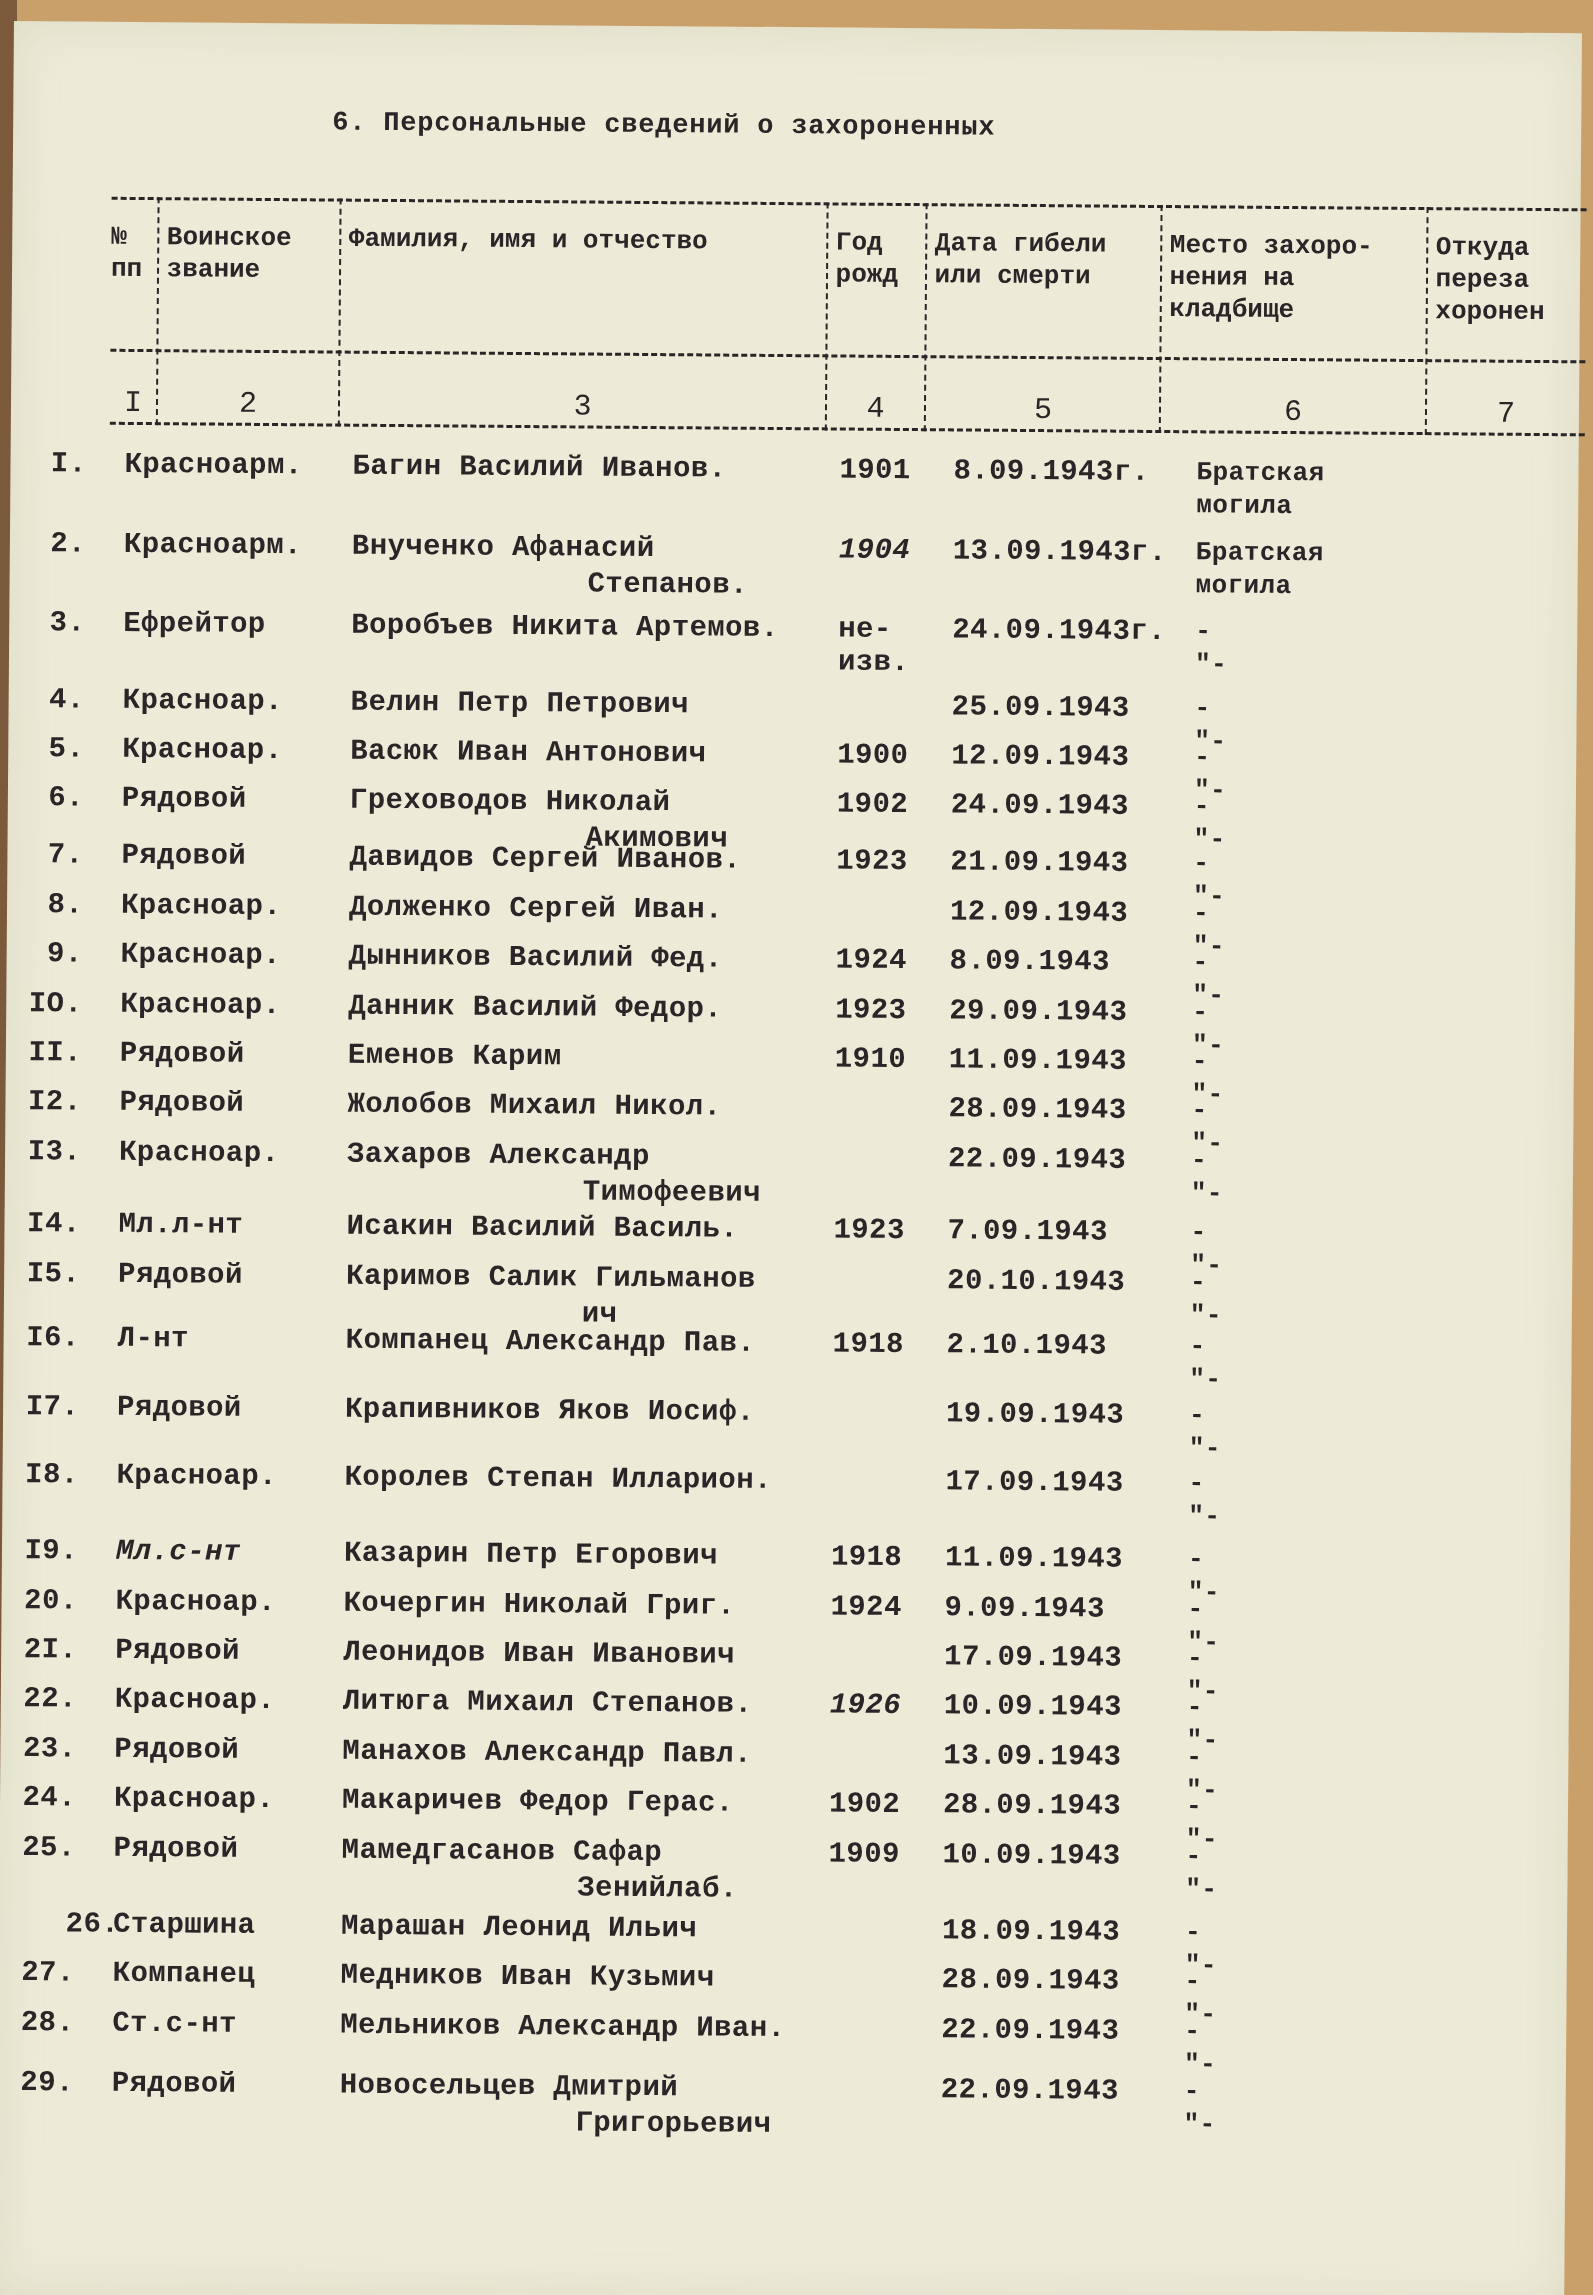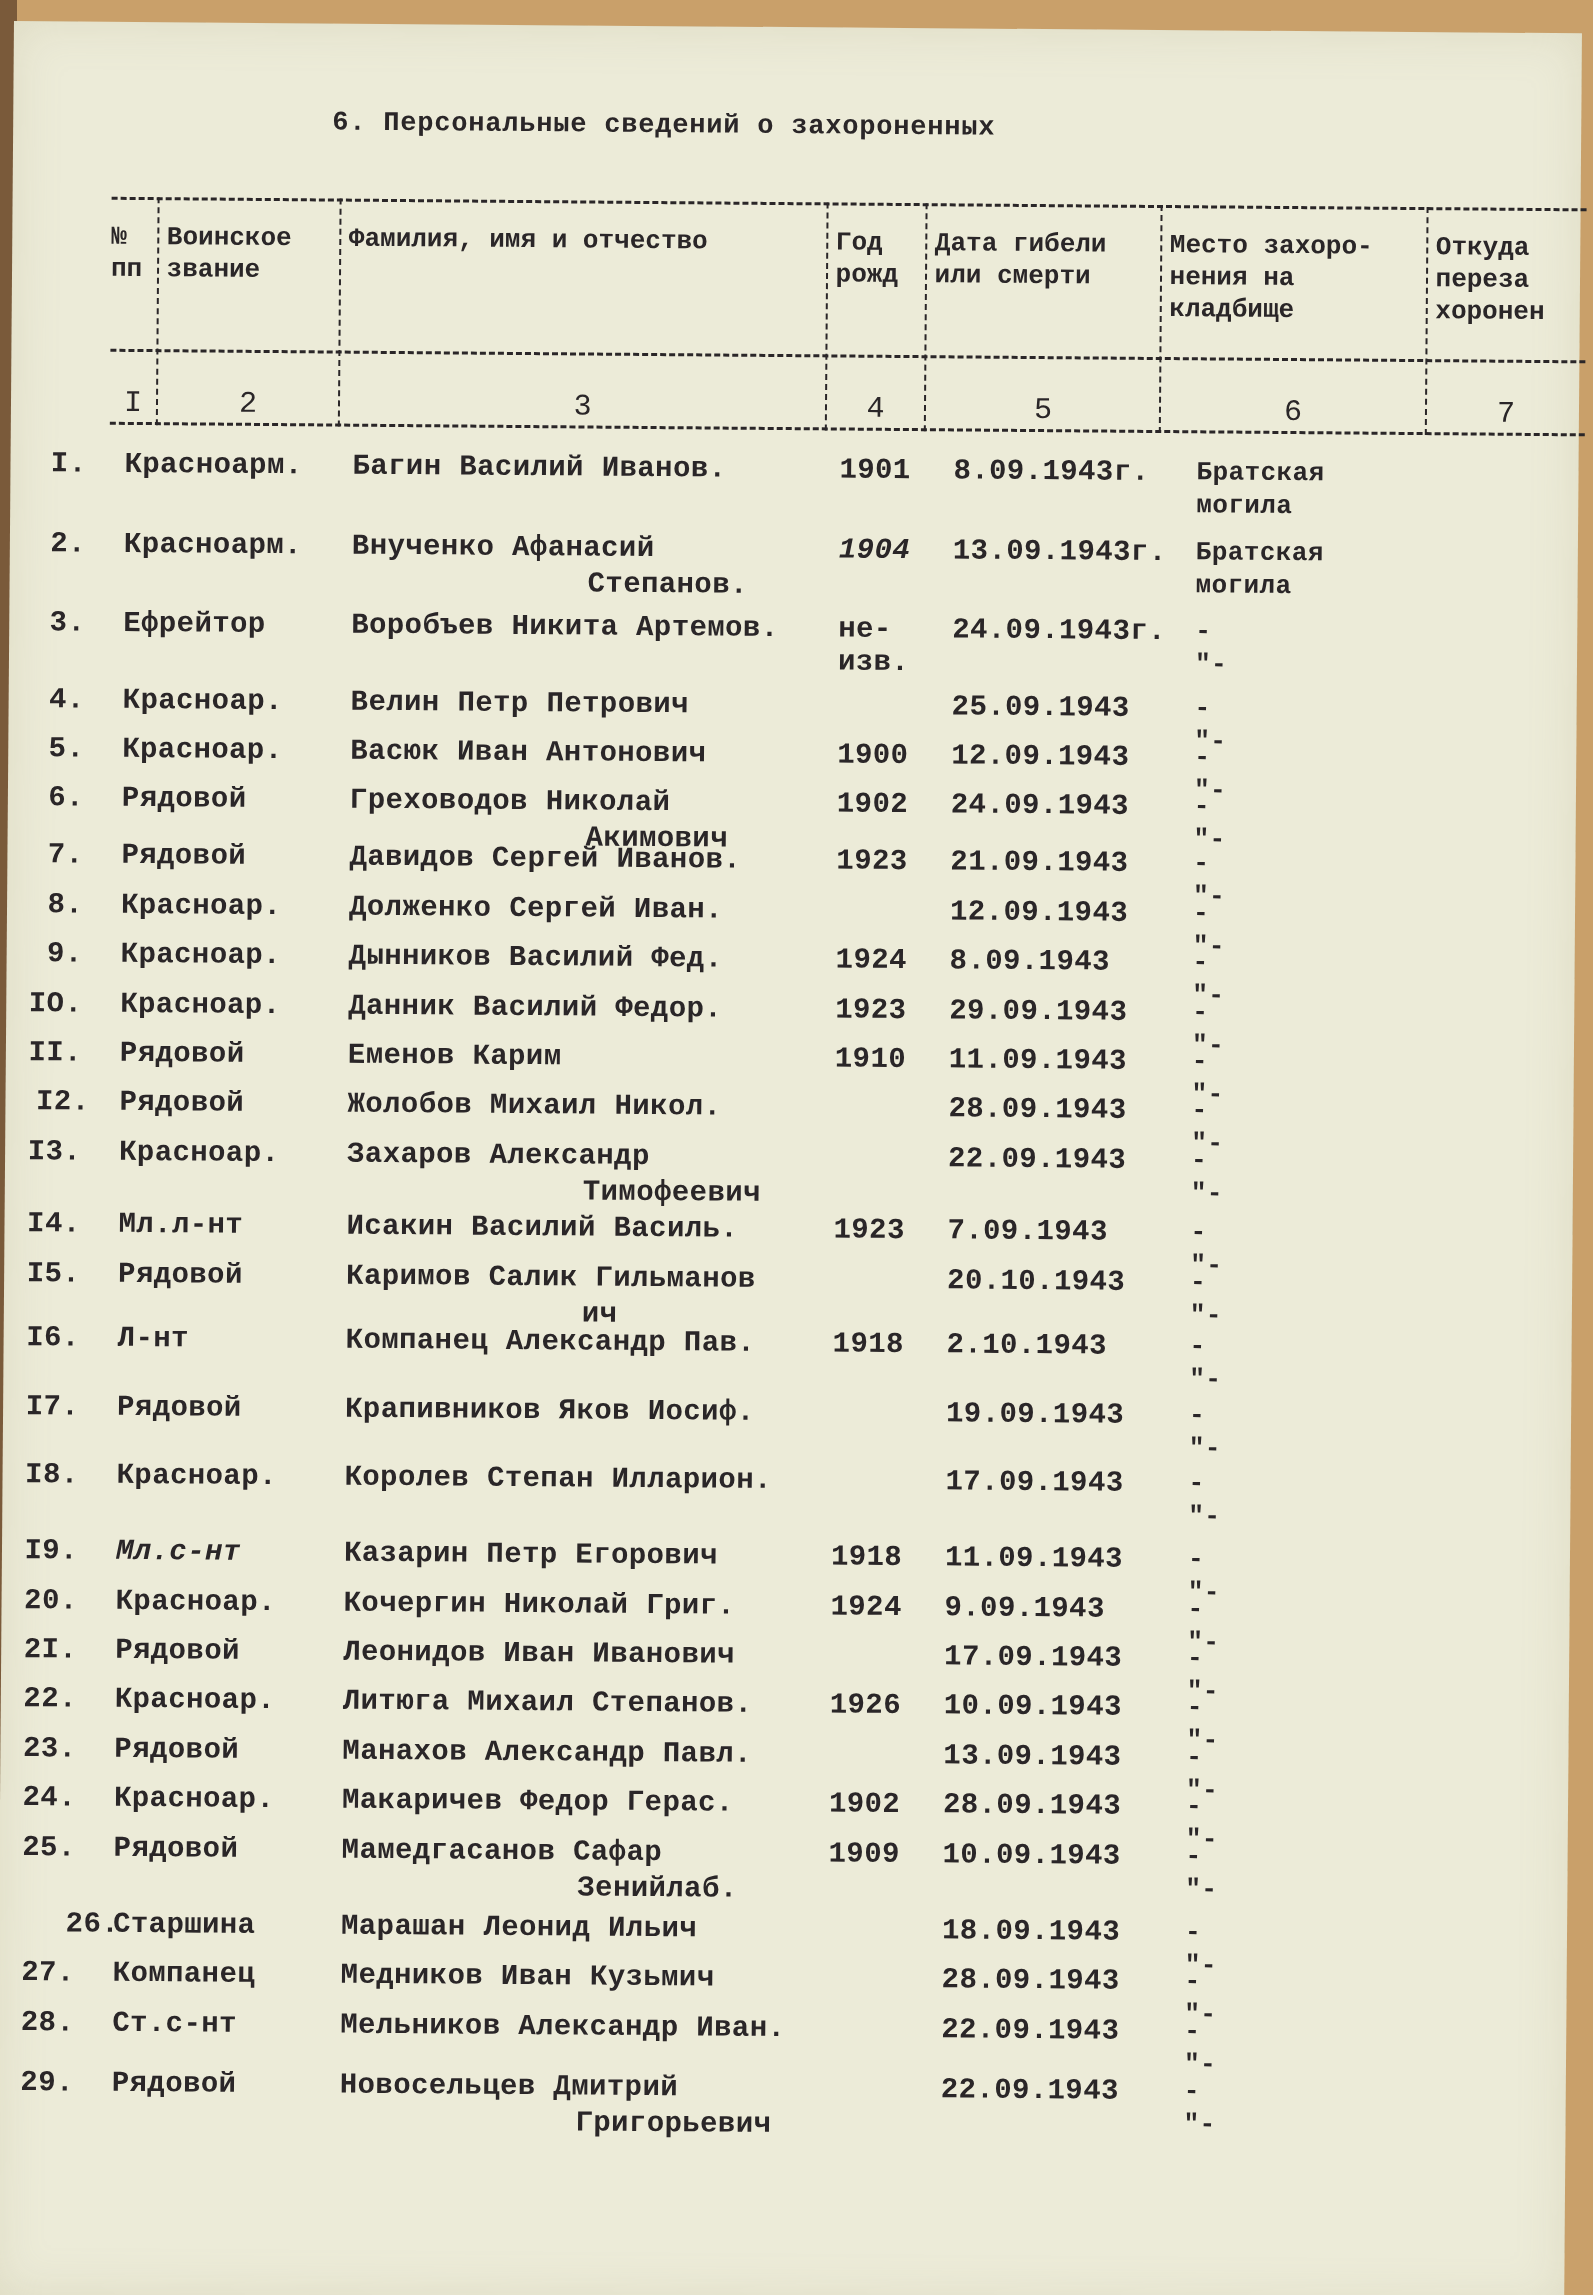"I2." span.c-no { margin-left: 8px -> none }
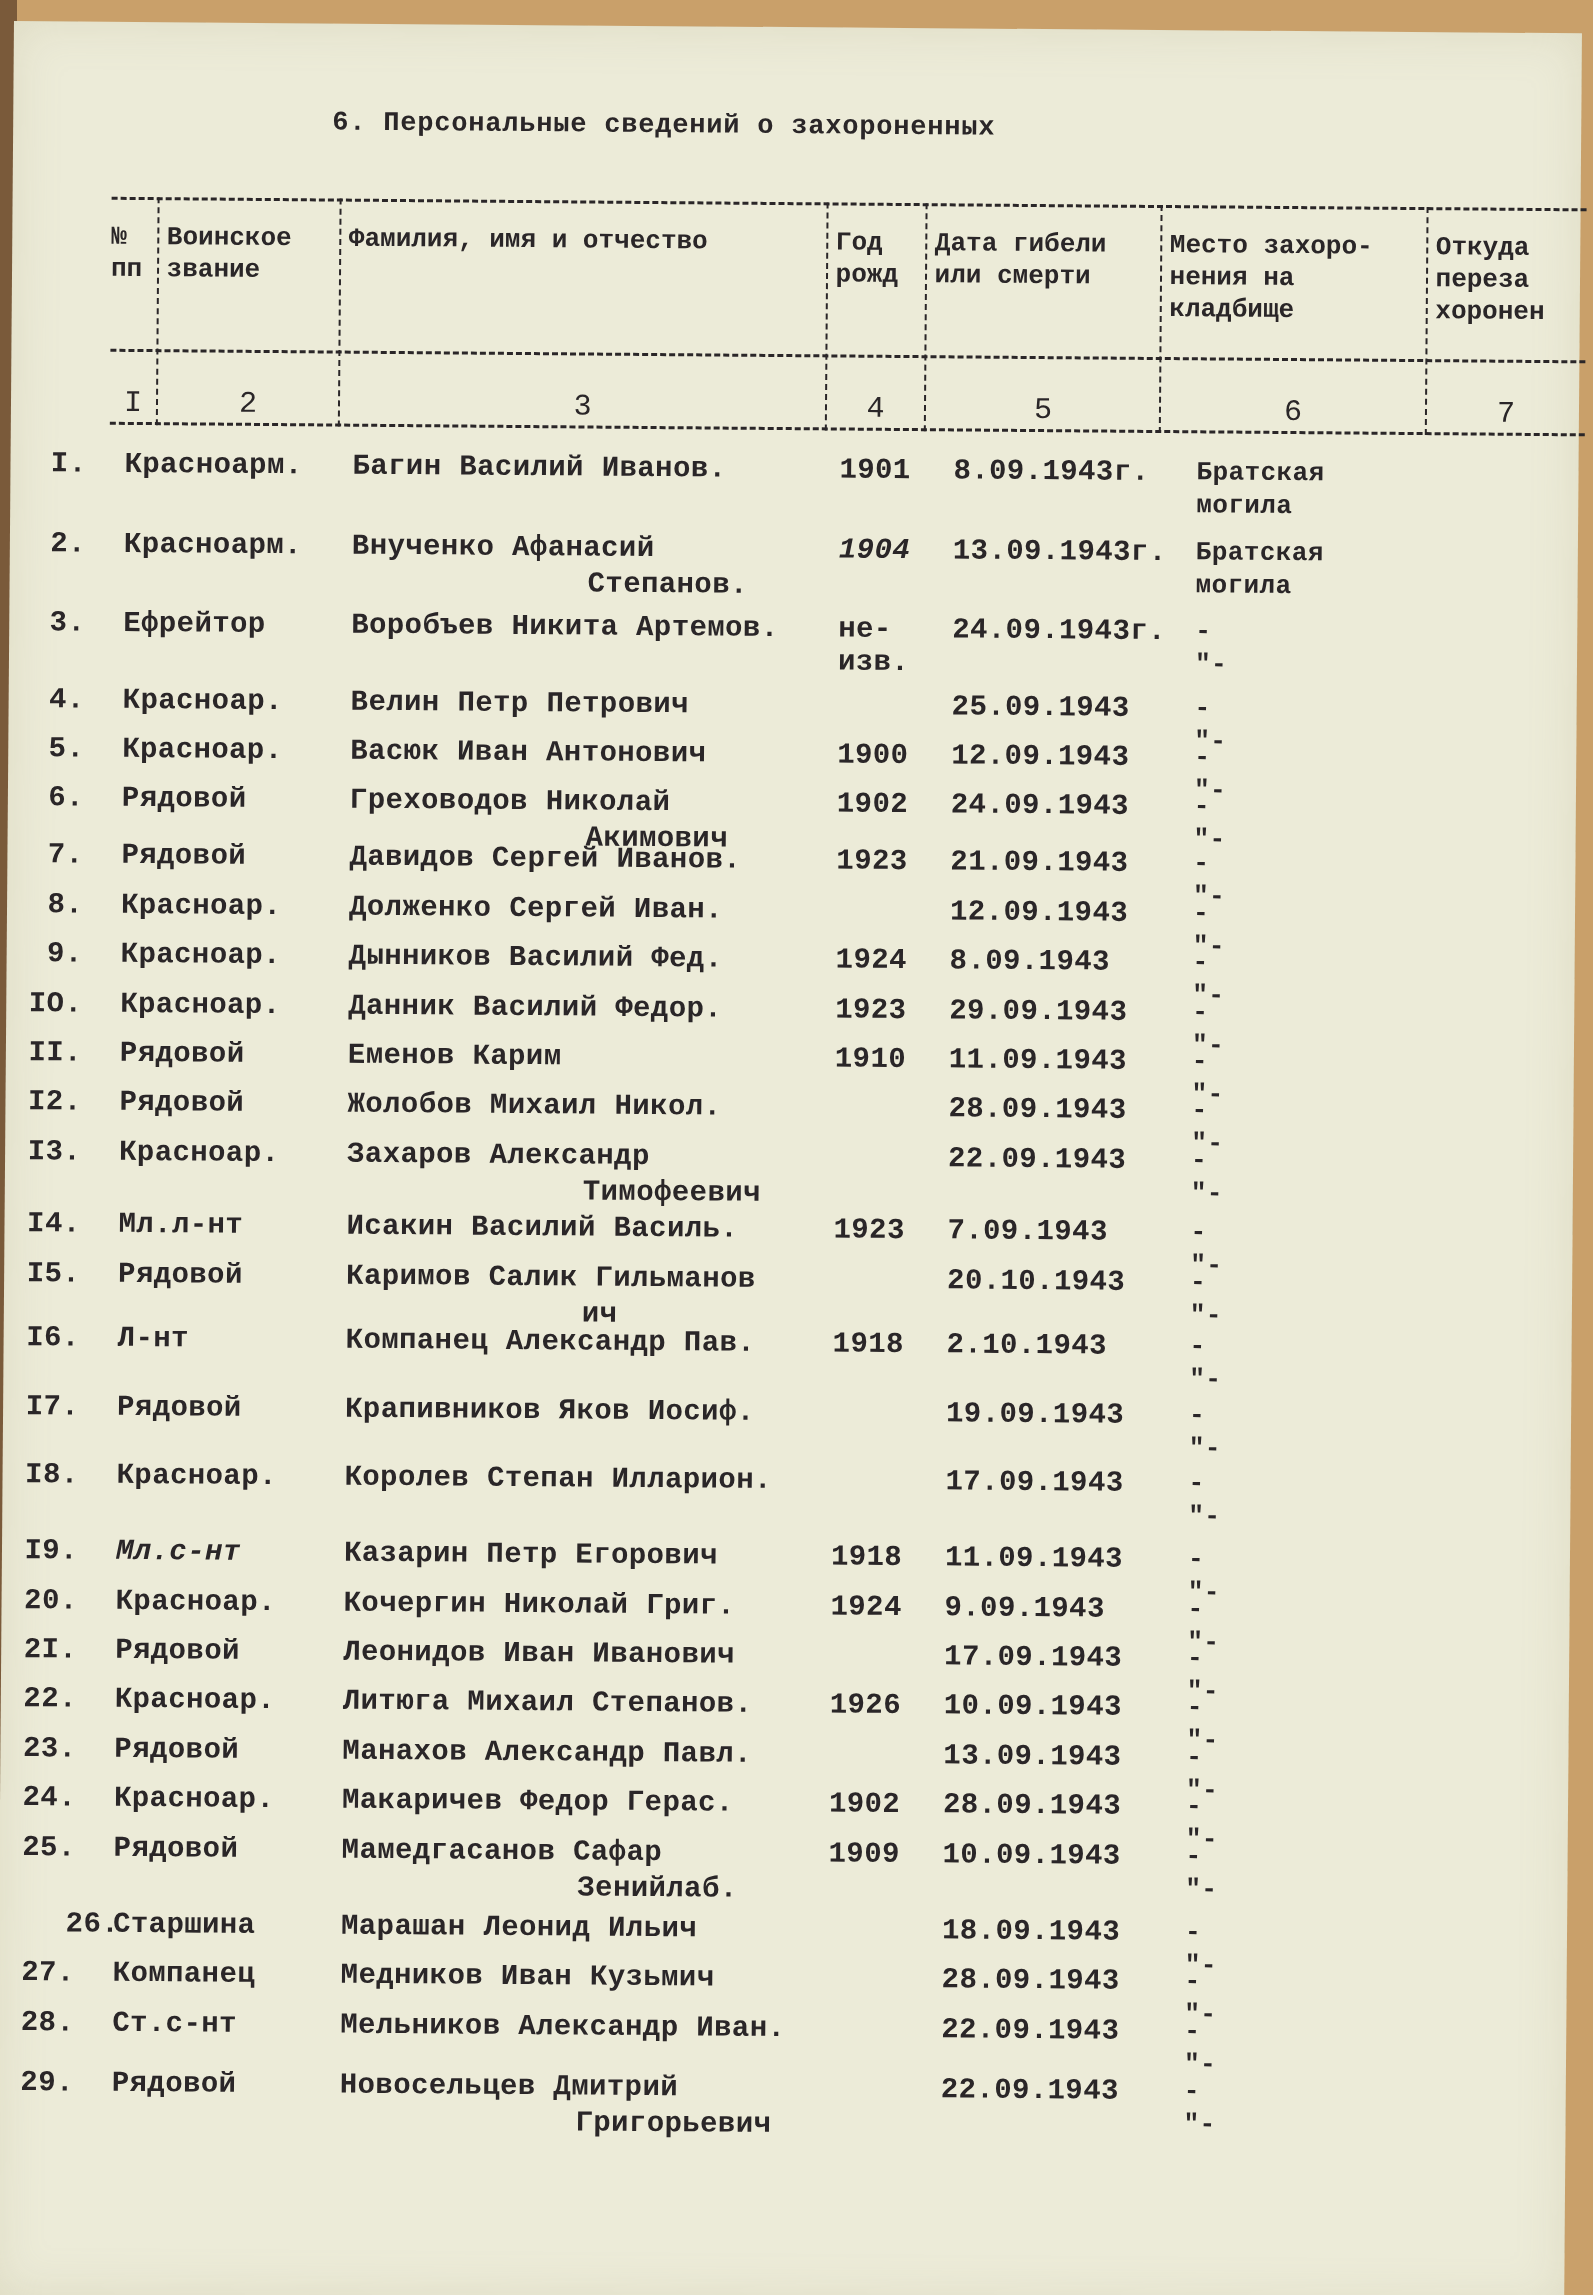"1926" span.c-year { font-style: none -> italic }
